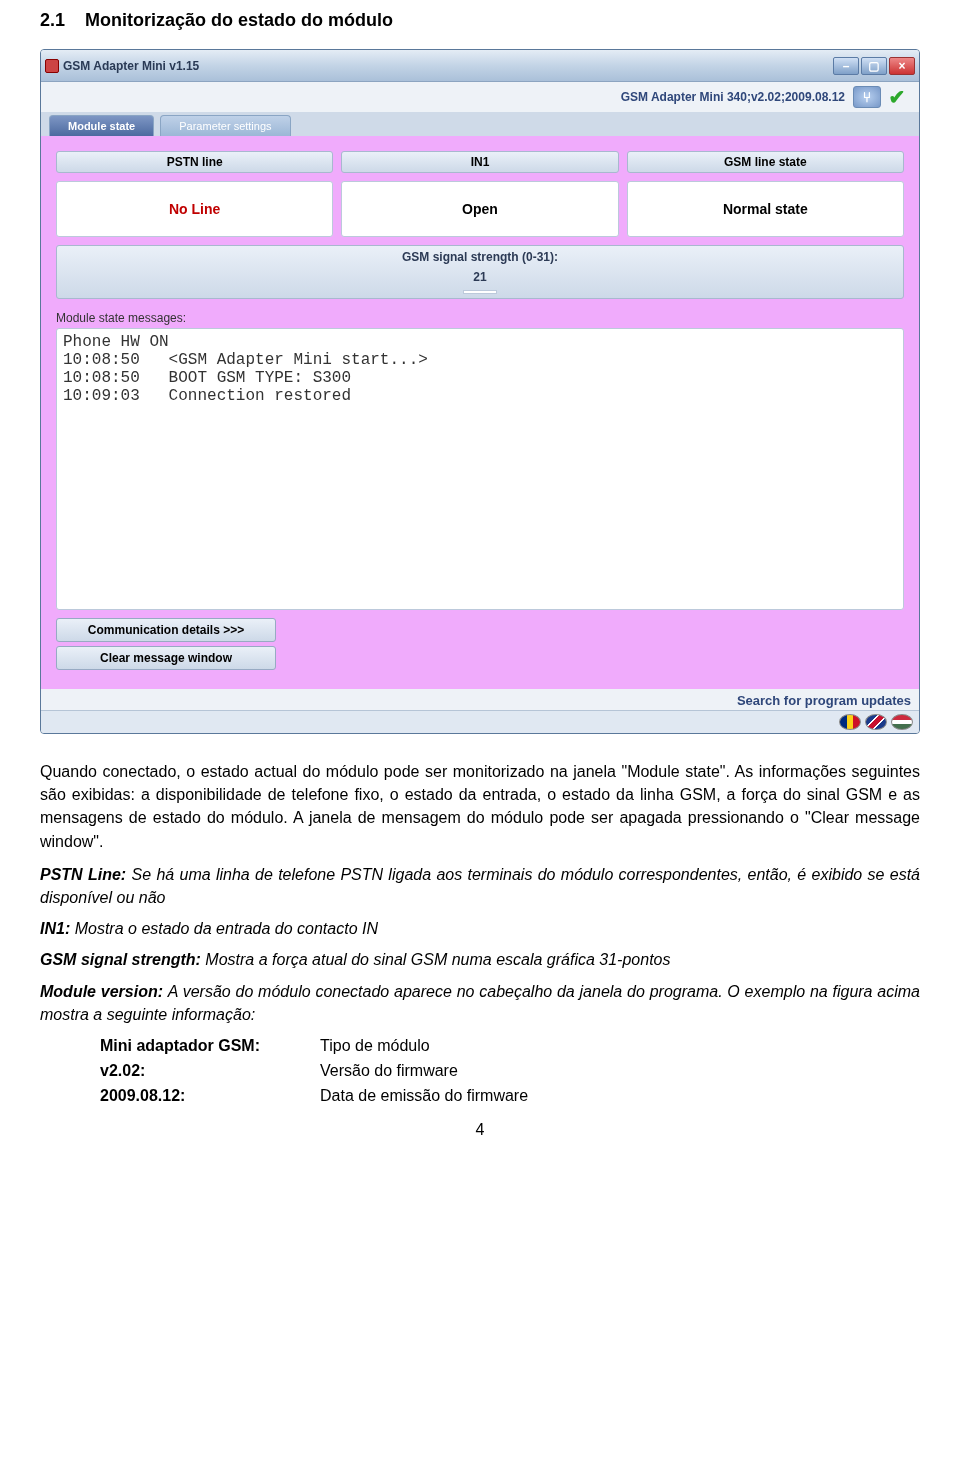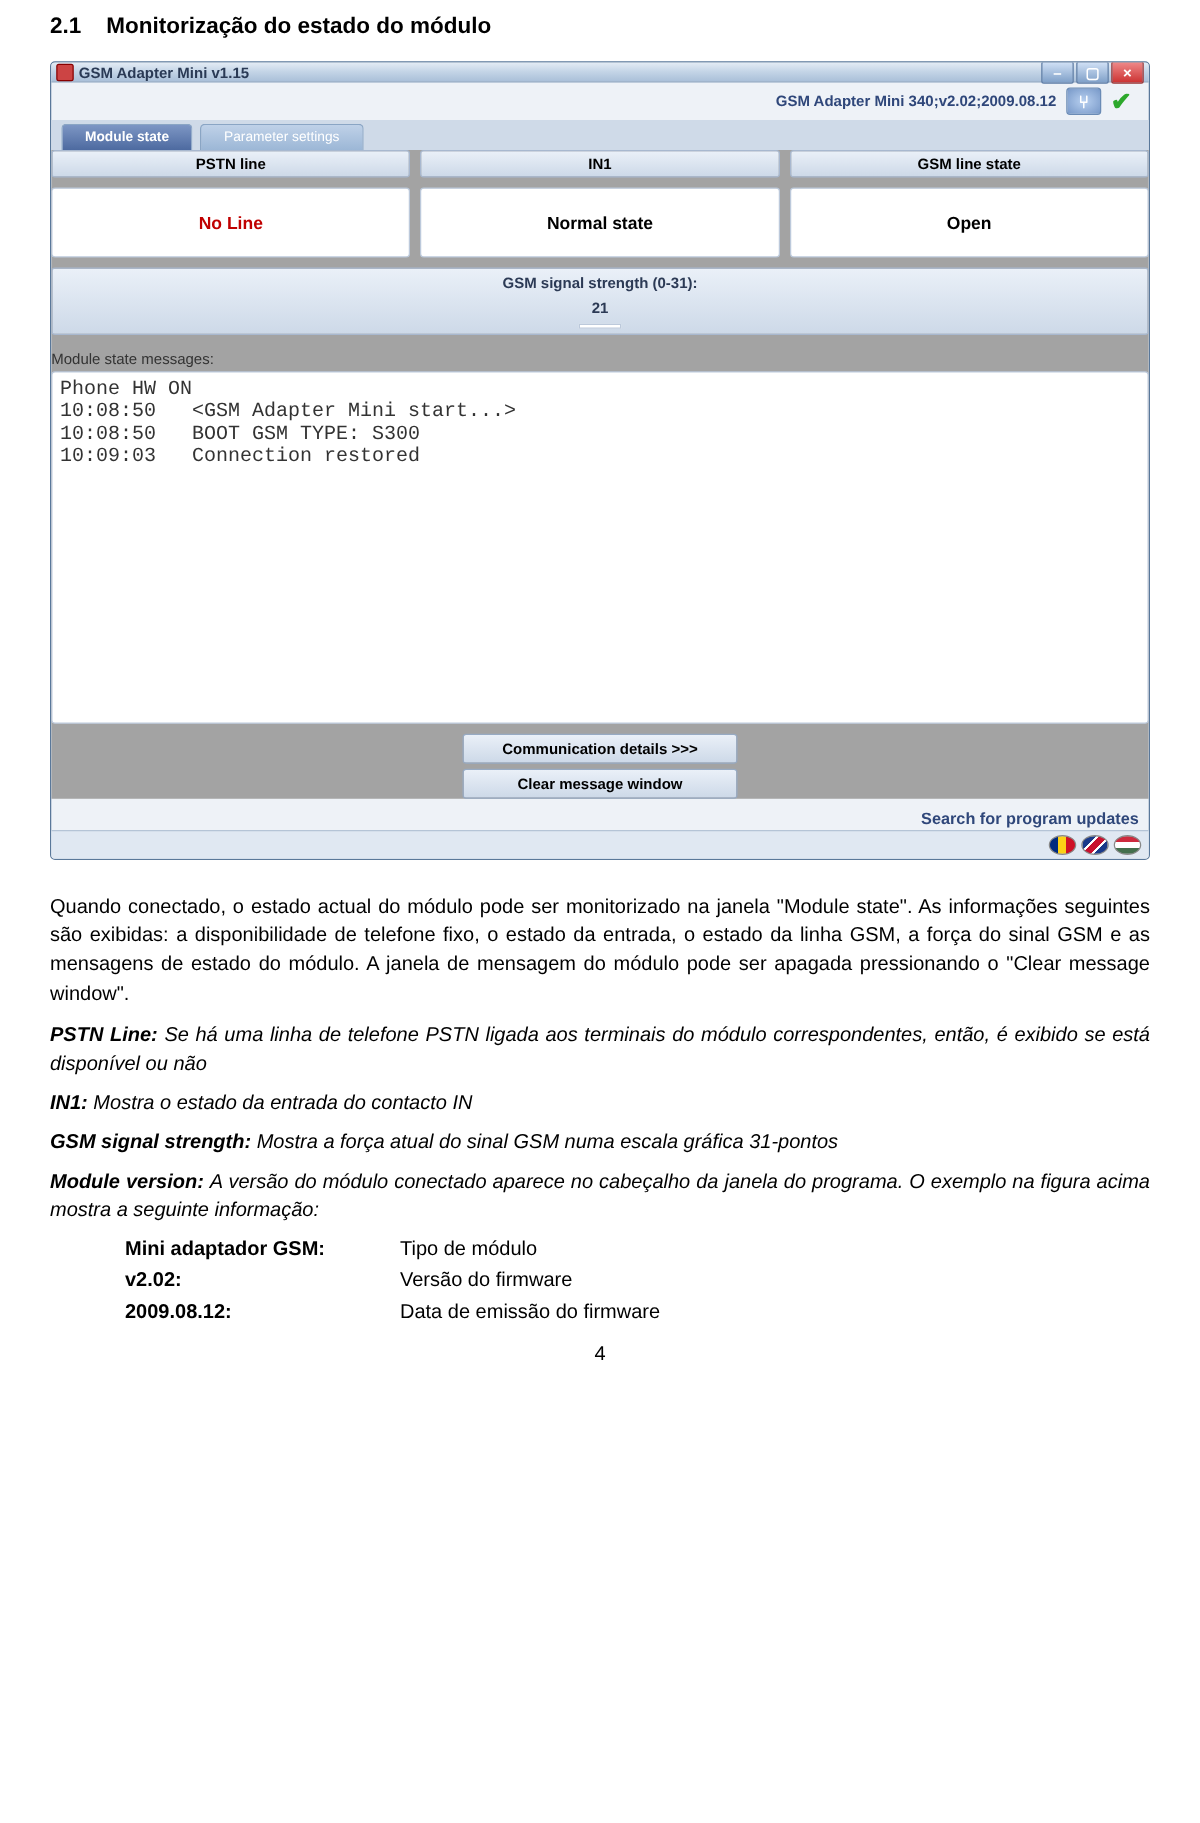"GSM Adapter Mini v1.15" .titlebar { height: 16px -> 32px }
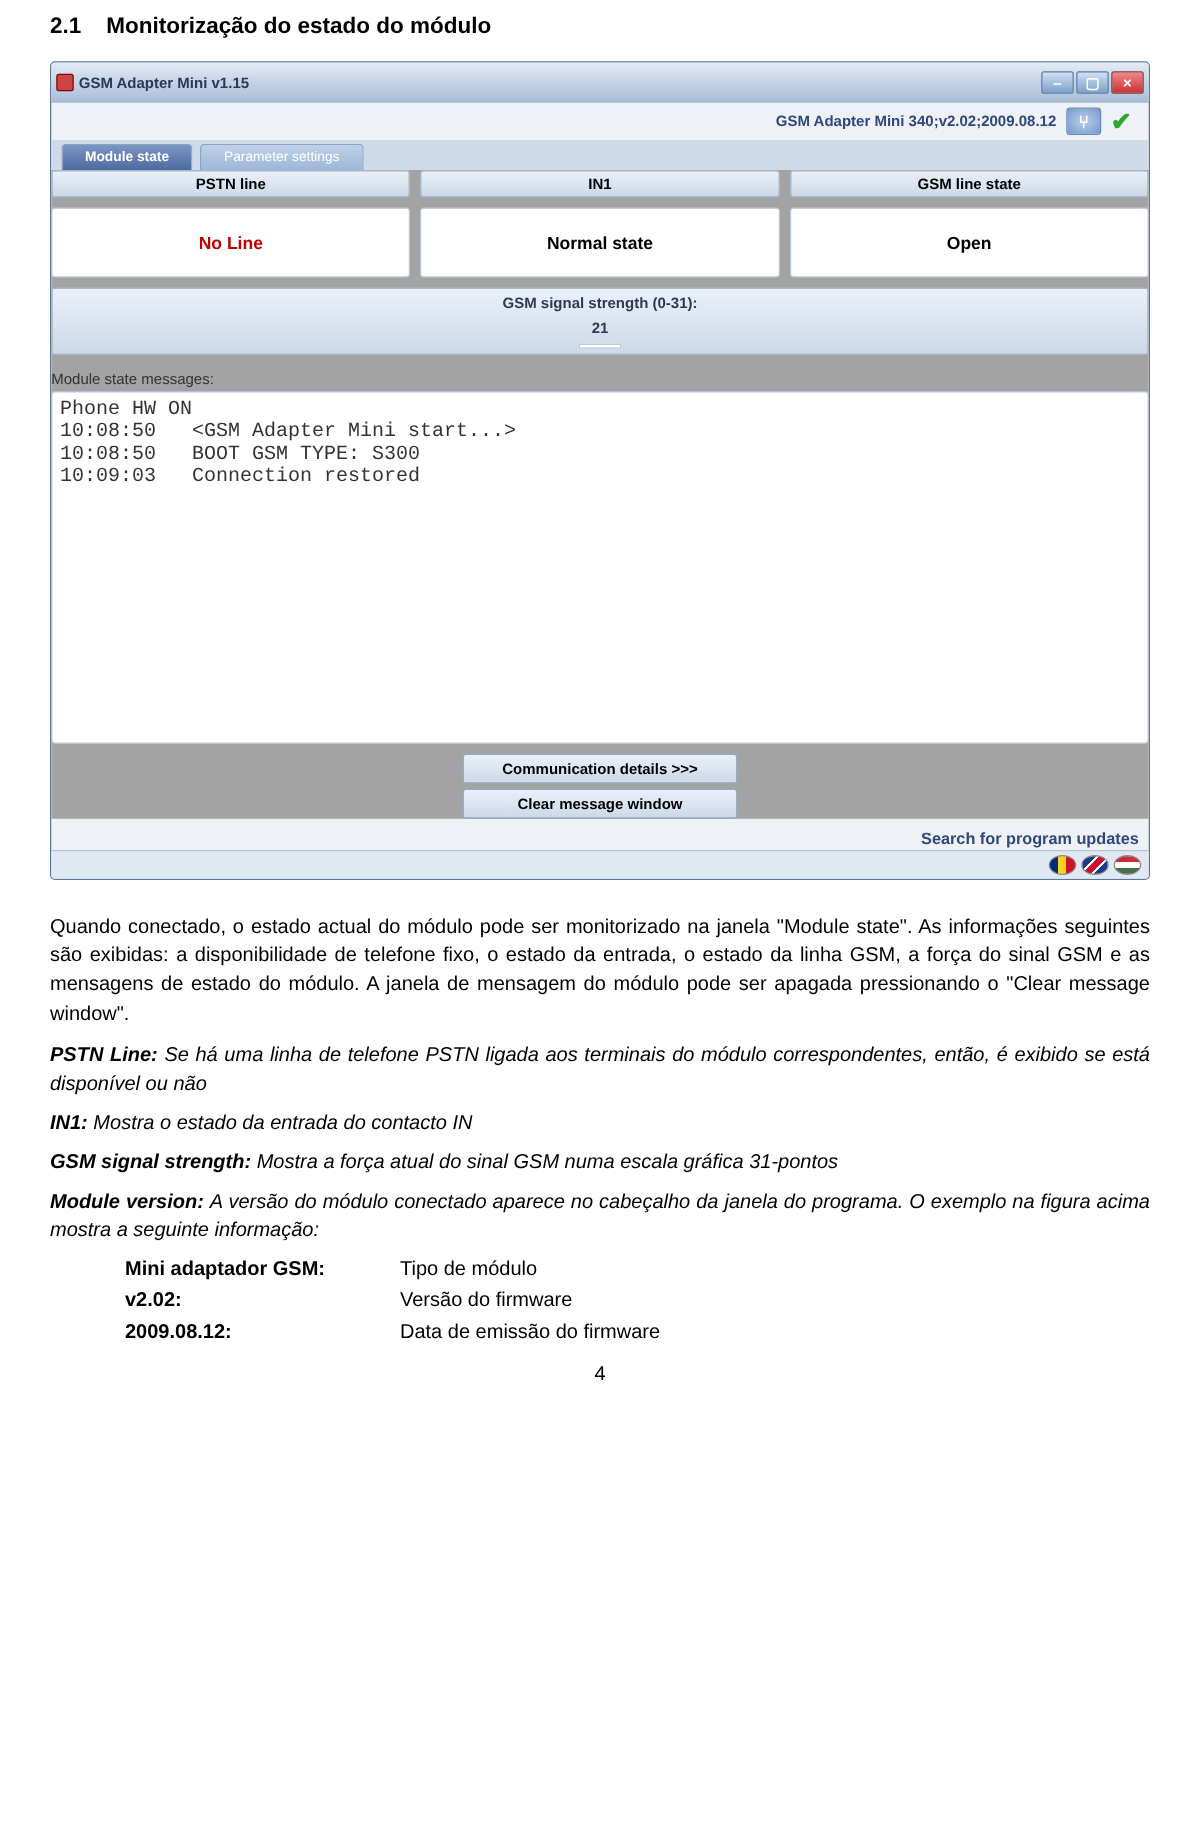"PSTN line" .main-area { background: #a3a3a3 -> #f0abfc; padding: 0 -> 15px }
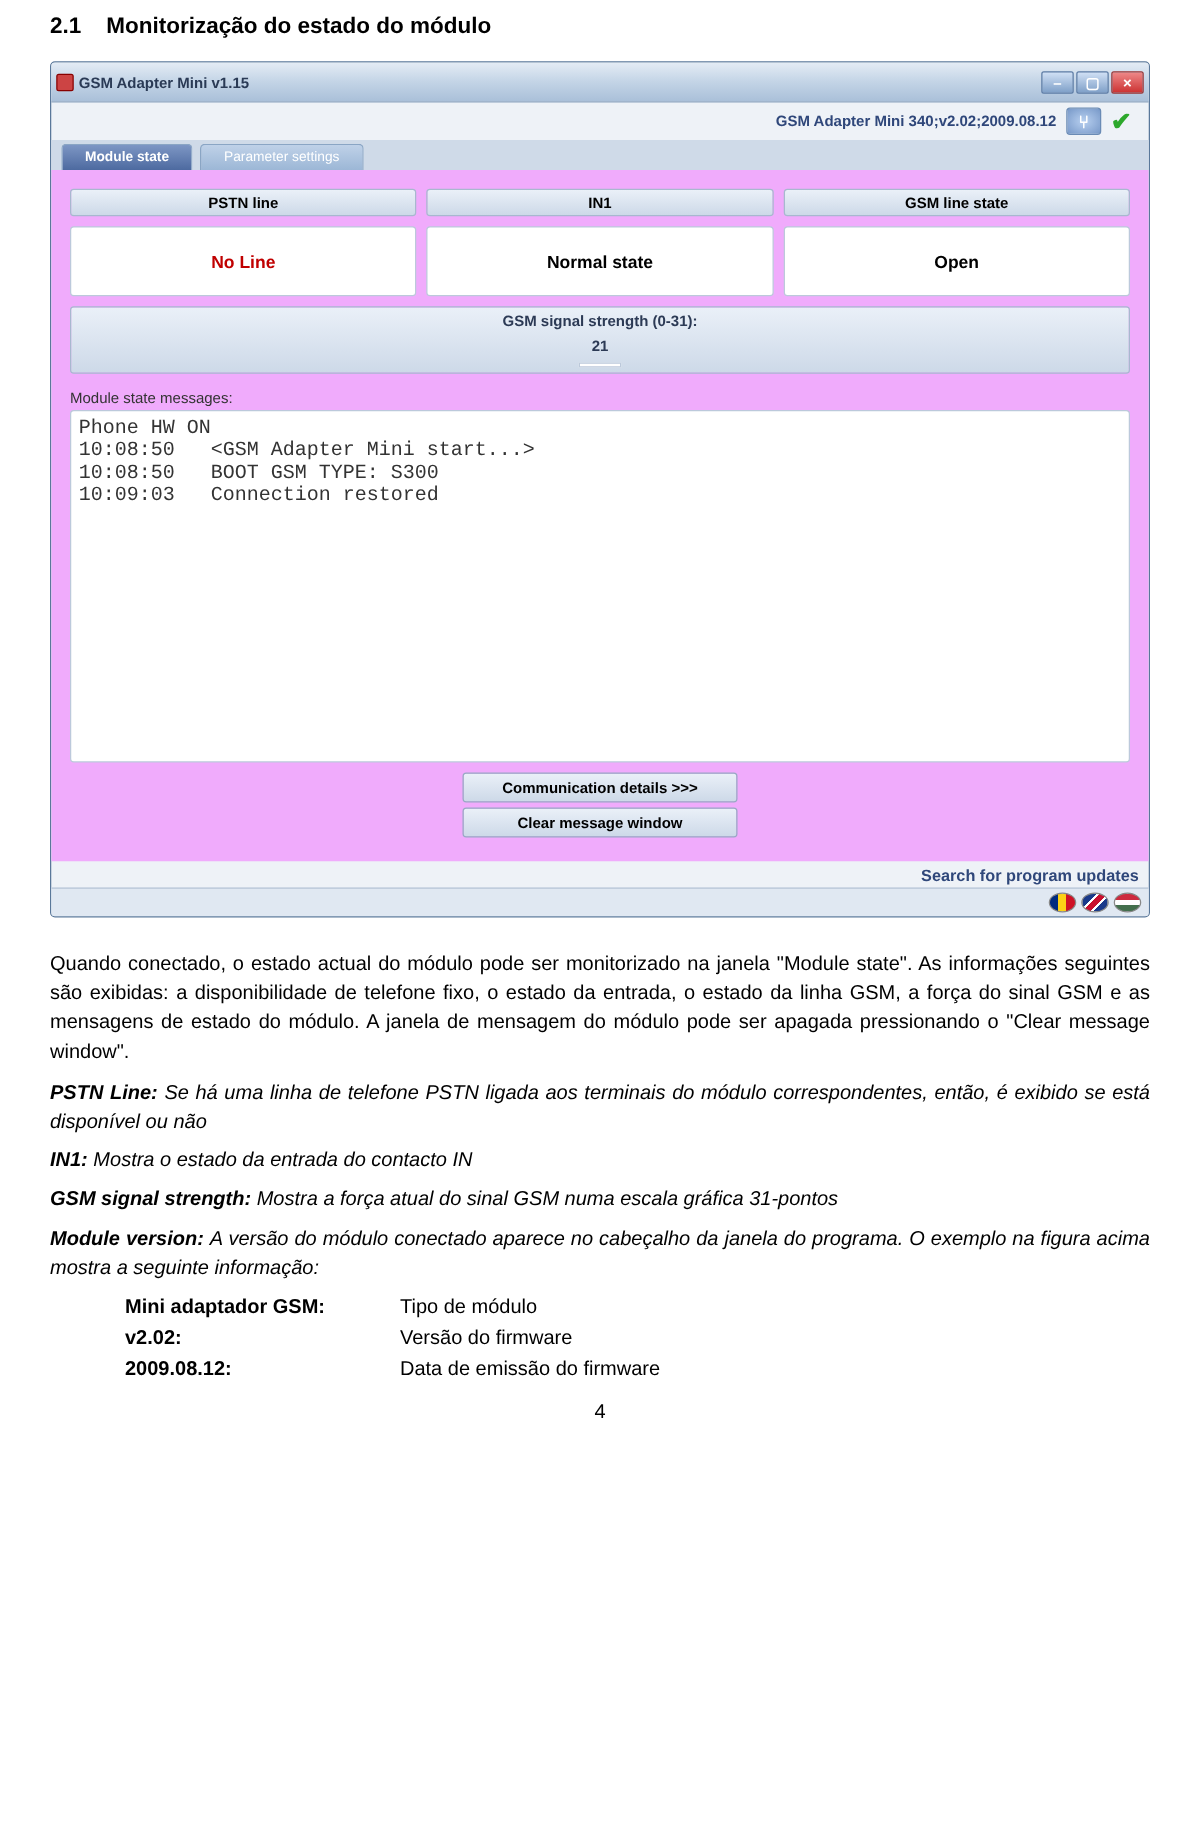"Normal state" div.val-box { order: before "Open" -> after "Open" }
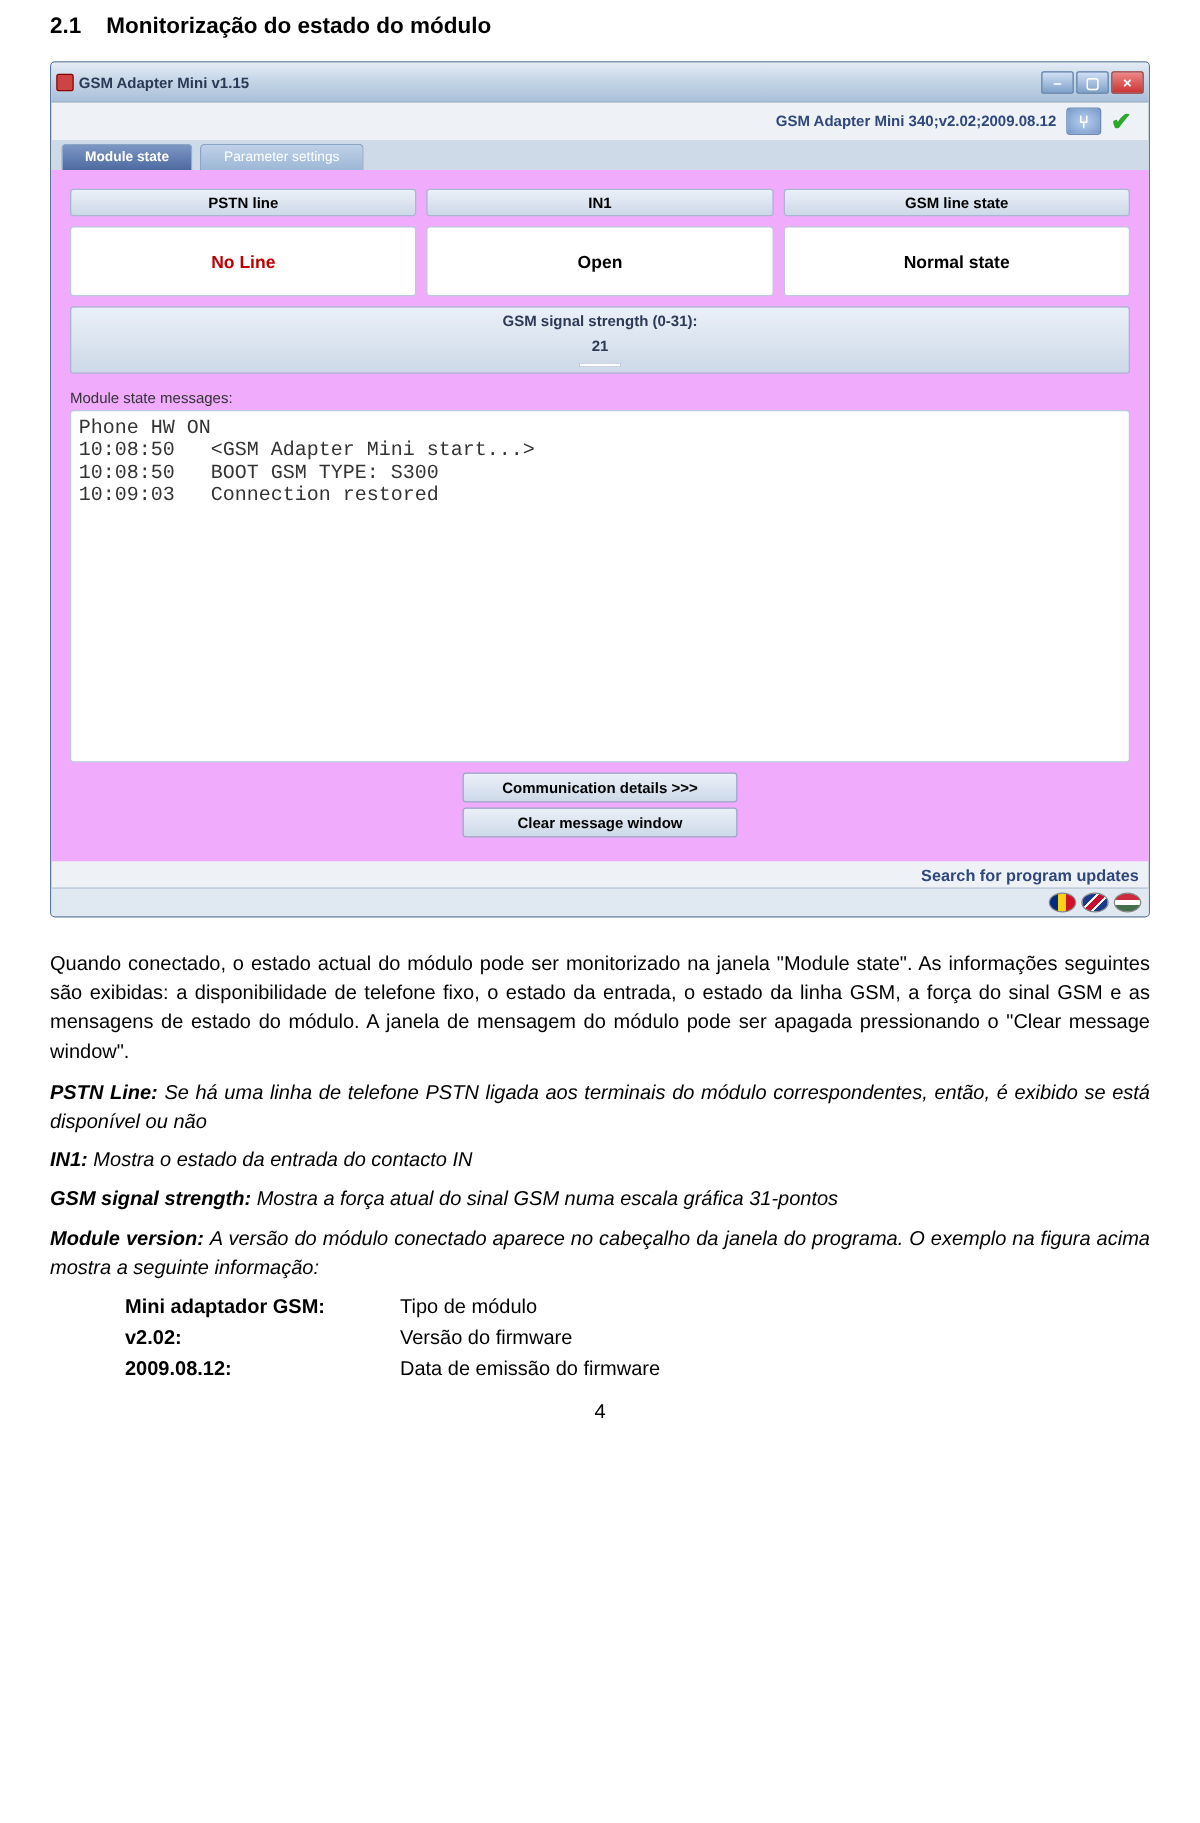"Communication details >>>" .action-row { justify-content: center -> flex-start }
